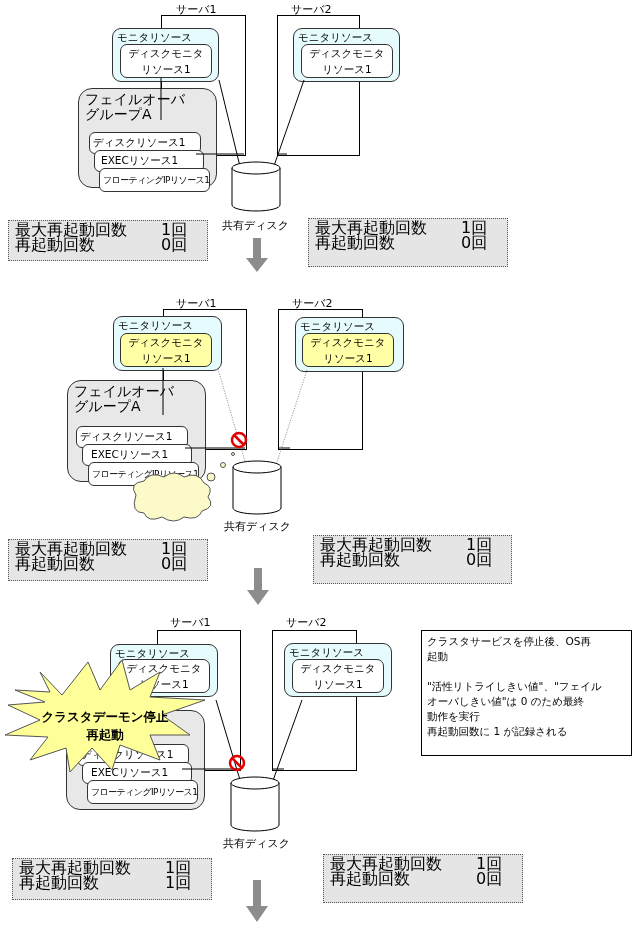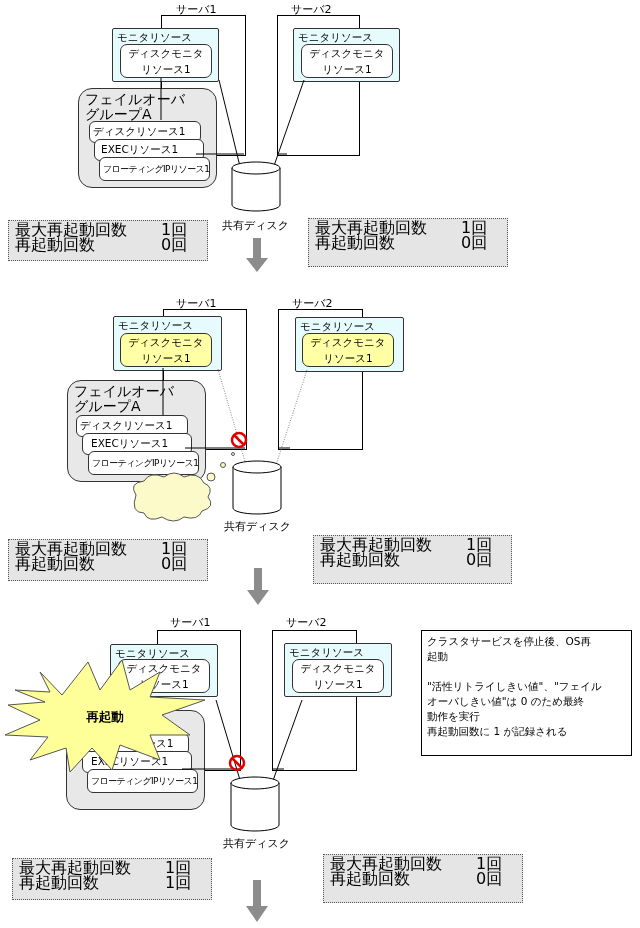"モニタリソース" .monitor-box { border-radius: 2px -> 9px }
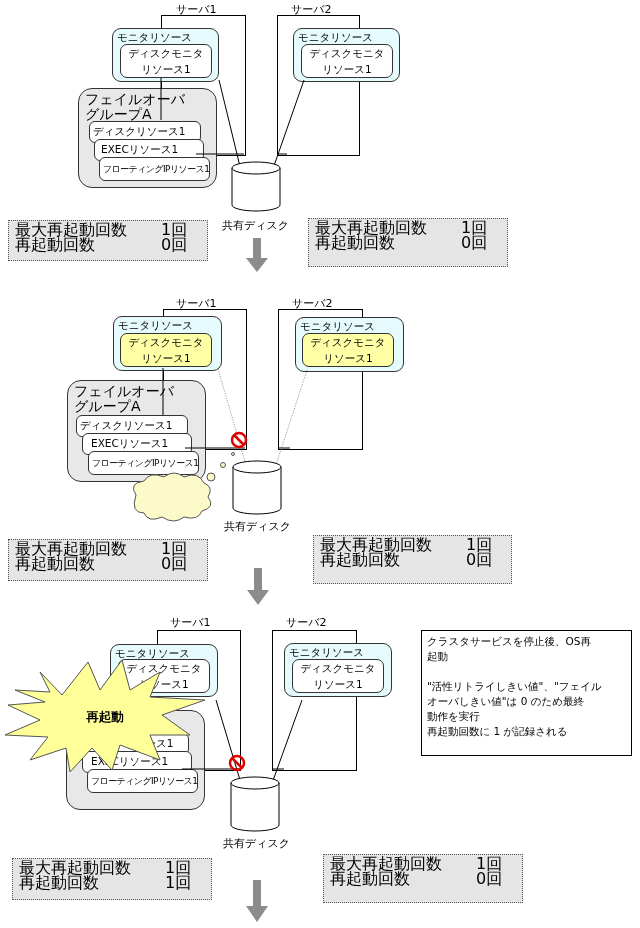"ディスクリソース1" .res-box { margin-top: none -> 11px }
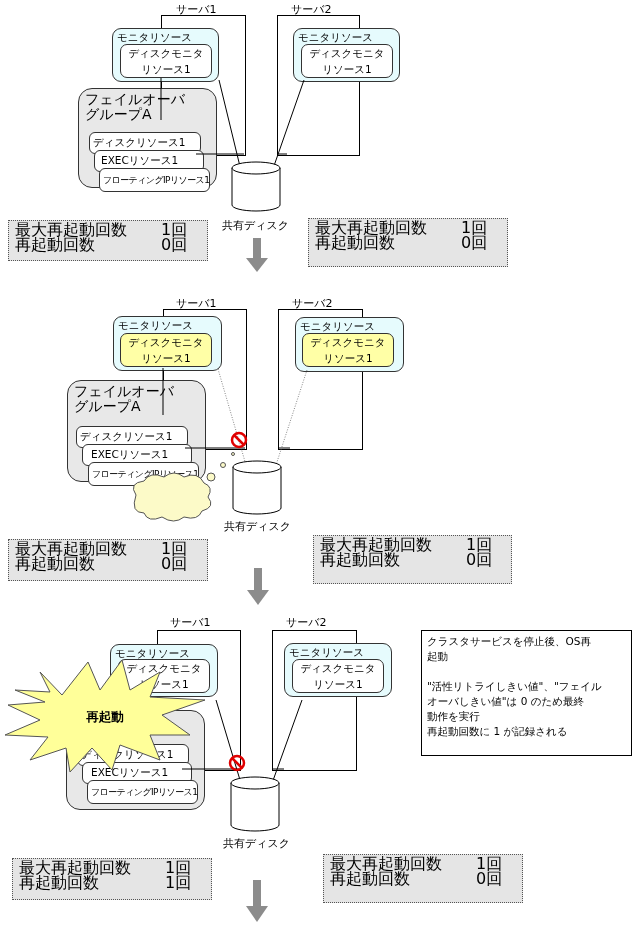"クラスタデーモン停止" div { html: none -> <div>クラスタデーモン停止</div> }
